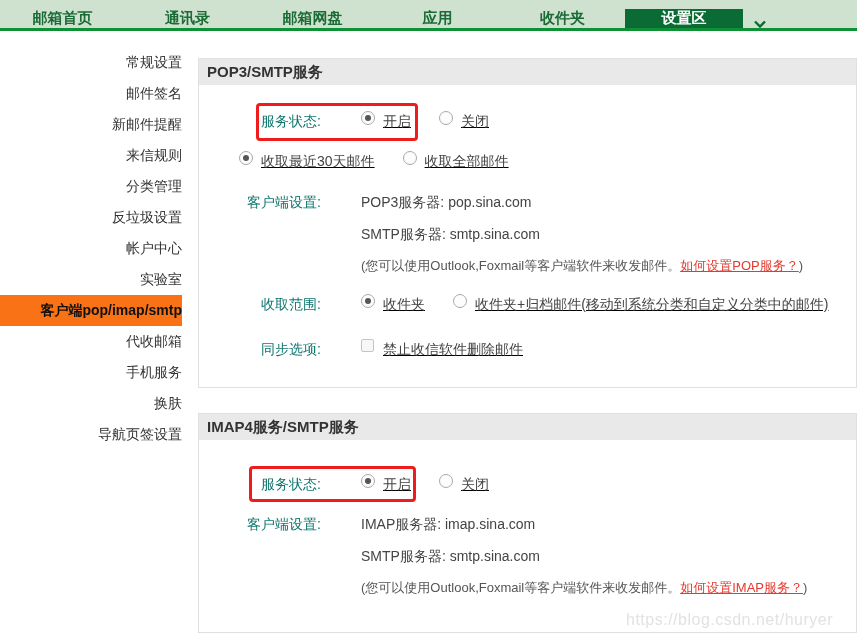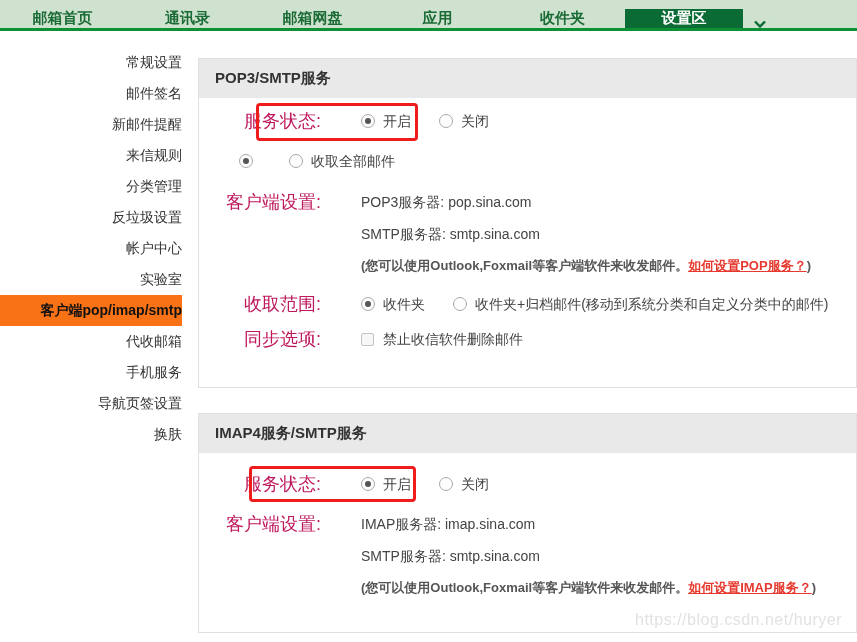"POP3/SMTP服务" .panel-header { height: 39px -> 26px; padding-left: 16px -> 8px }
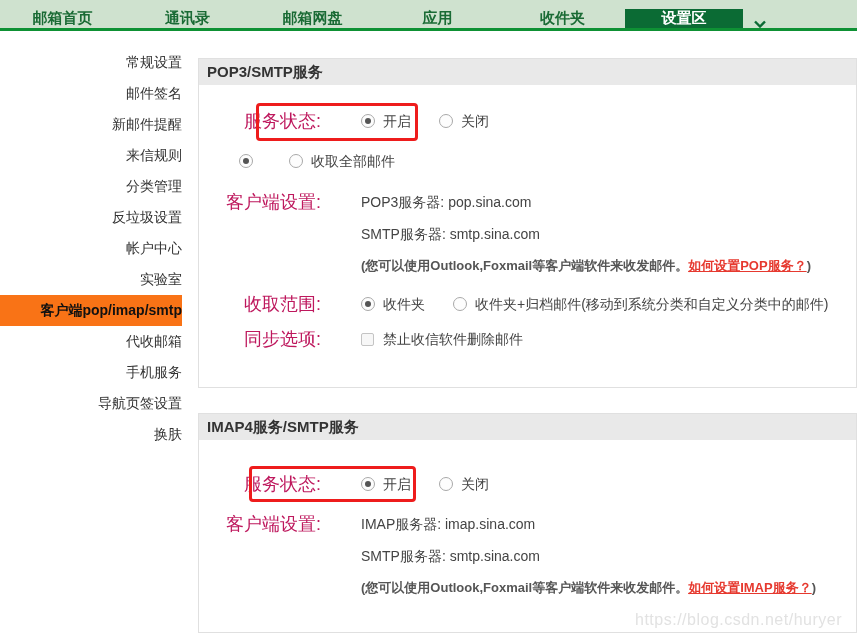"服务状态:" .row-label { color: #be185d -> #0f766e; font-size: 18px -> 14px }
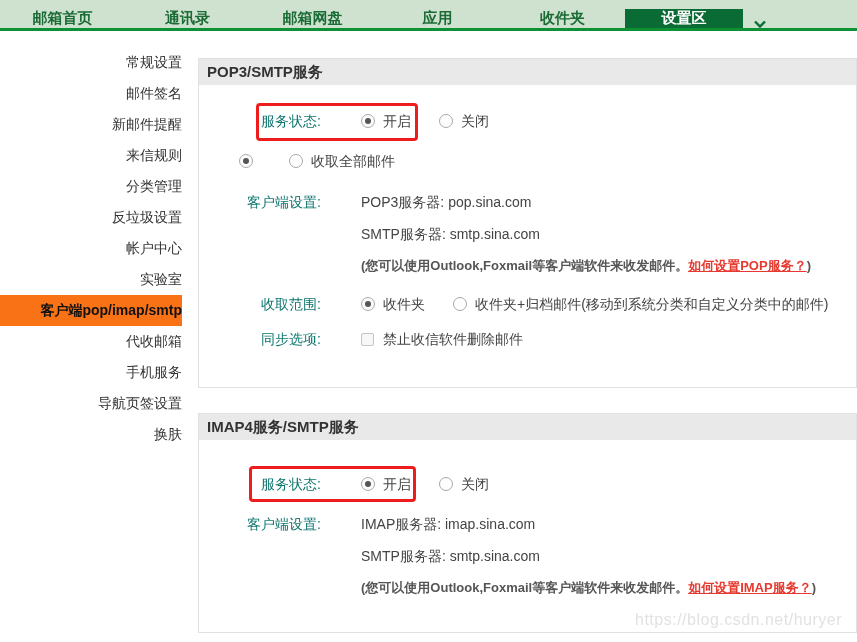"开启" .opt { align-items: center -> flex-start; text-decoration: none -> underline }
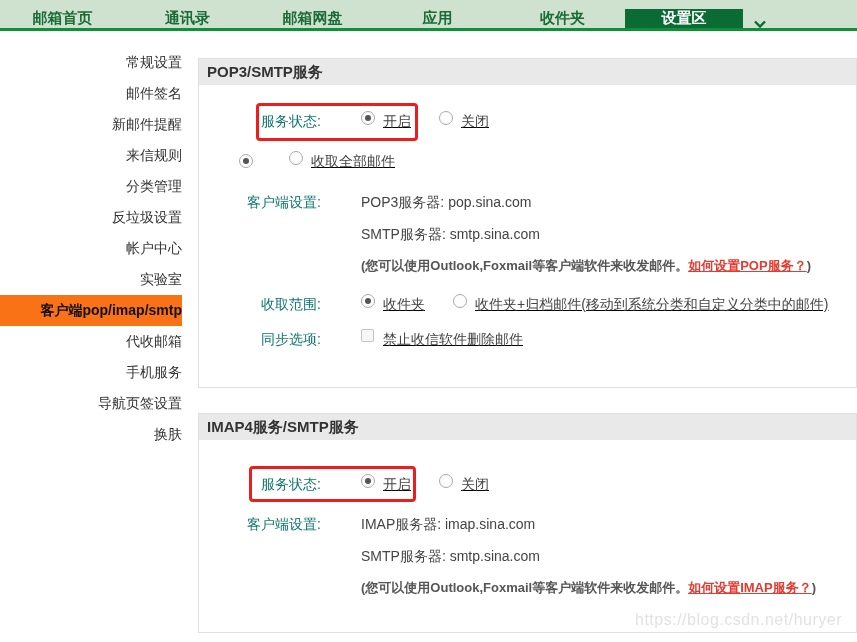"收取最近30天邮件" span.opt-label { html: none -> <span>收取最近30天邮件</span> }
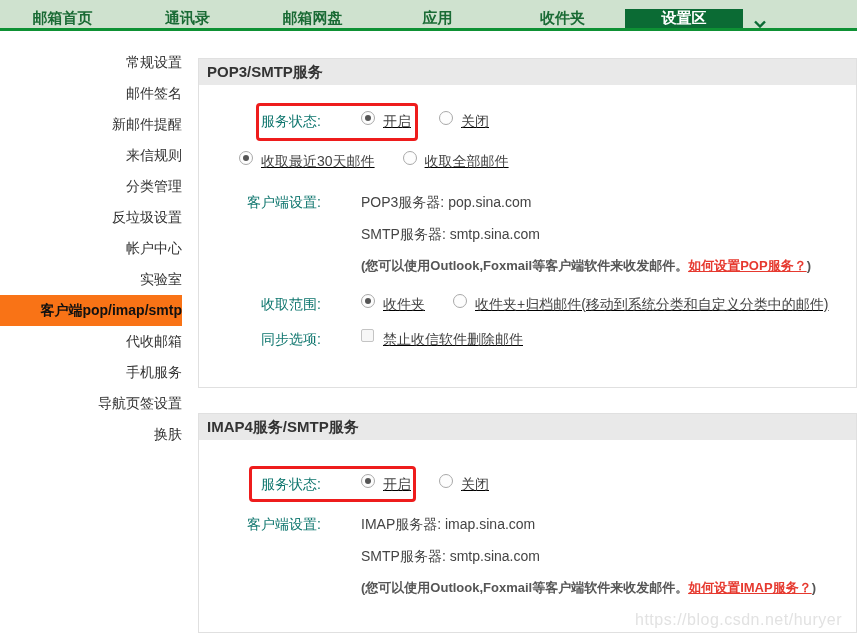"(您可以使用Outlook,Foxmail等客户端软件来收发邮件。如何设置POP" .note { font-weight: bold -> none }
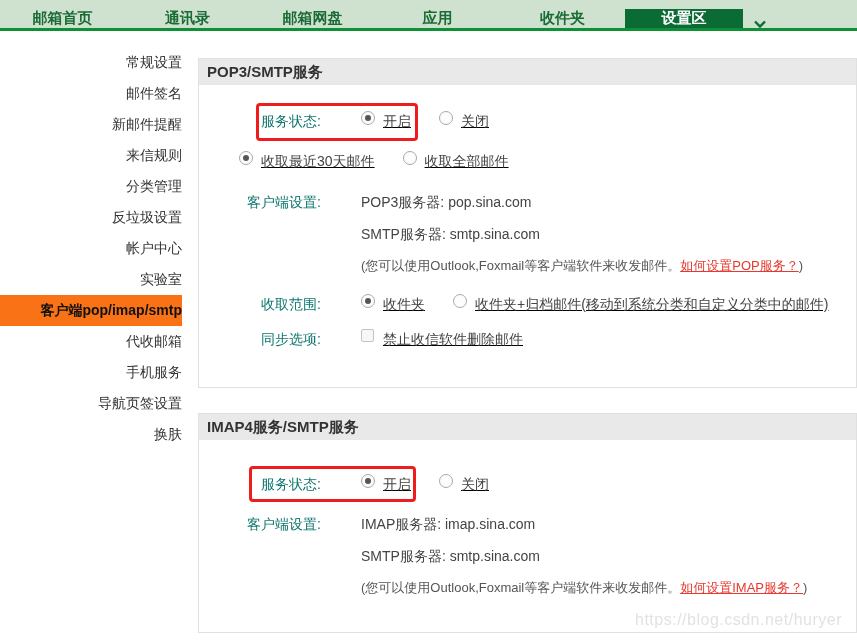"同步选项:" div.row { top: 270px -> 280px }
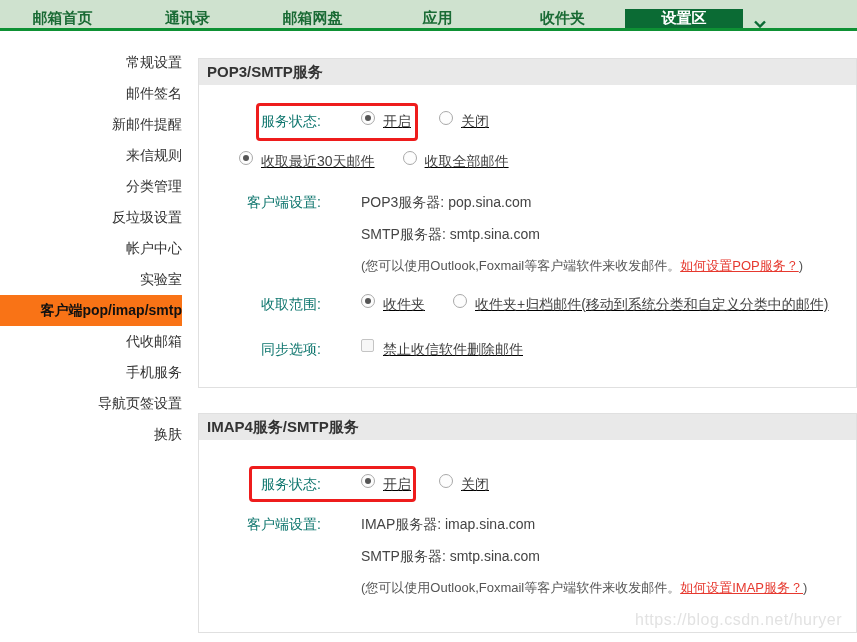"导航页签设置" div.side-item { order: before "换肤" -> after "换肤" }
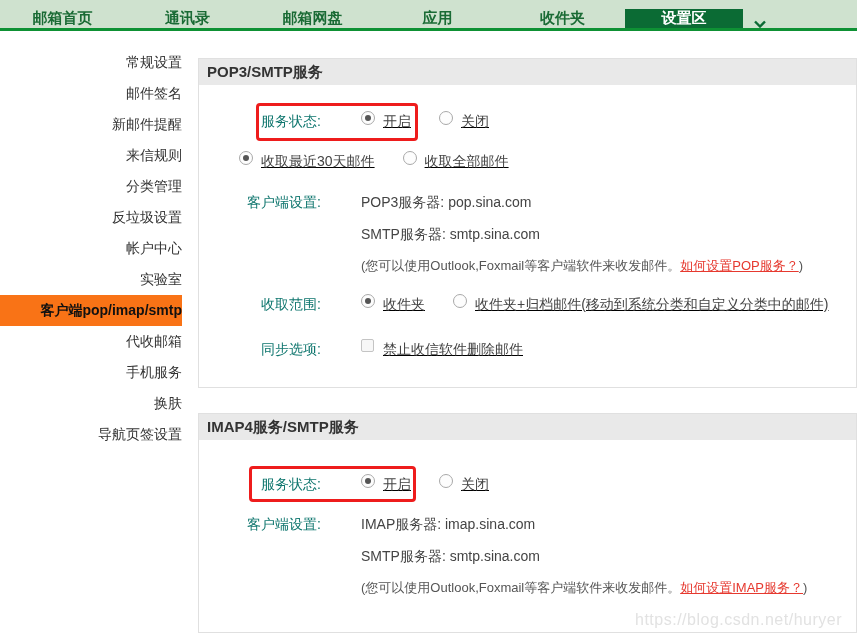"https://blog.csdn.net/huryer" .watermark { right: 15px -> 24px }
